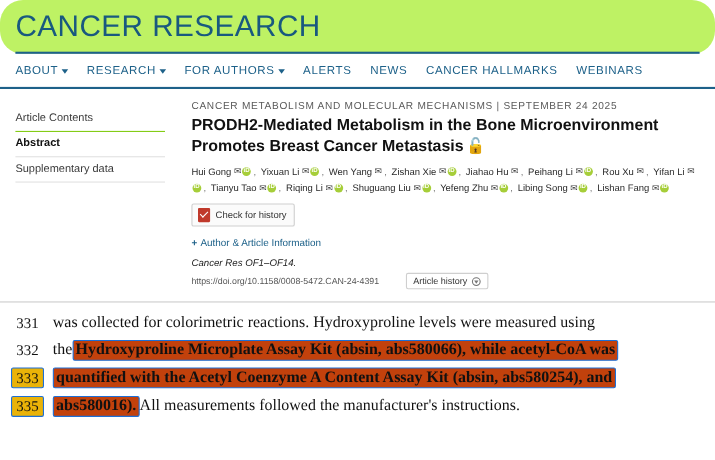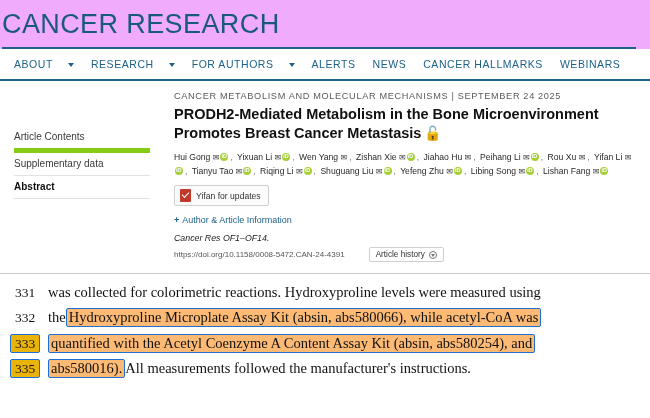"CANCER RESEARCH" .journal-header { background: #f0abfc -> #bef264; border-radius: none -> 21px; padding: 10px 14px 0 2px -> 10px 14px 0 14px }
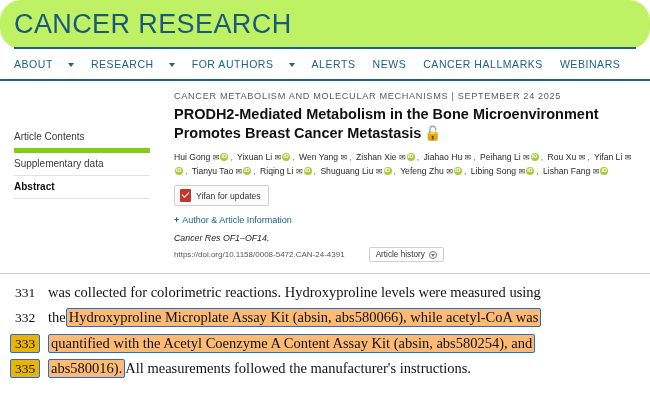"ABOUT" .nav-item { gap: 15px -> 3px }
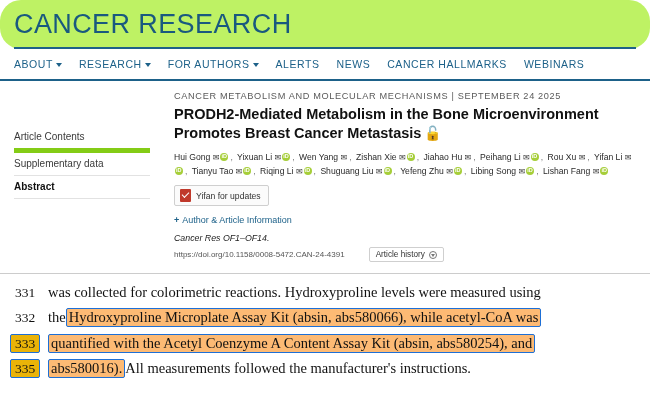"Article Contents" .toc-title { border-bottom: 5px solid #84cc16 -> 1px solid #84cc16; margin-top: 29px -> none }
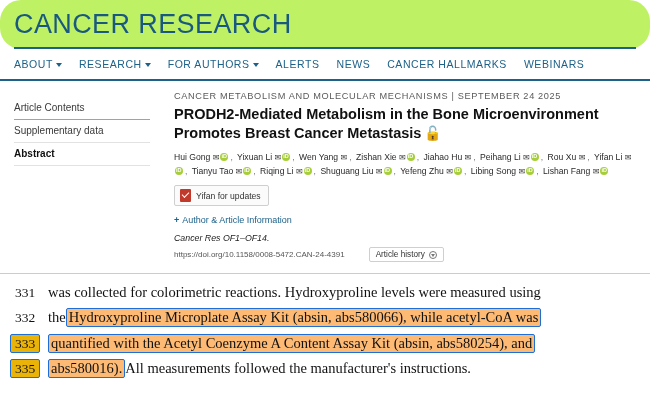"Supplementary data" div.toc-item { order: before "Abstract" -> after "Abstract" }
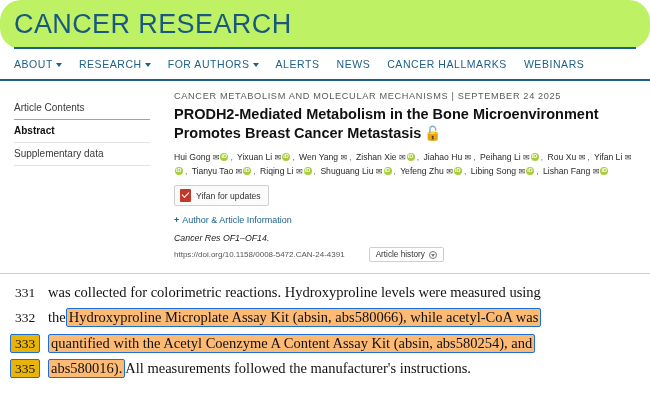"Yifan for updates" span { text: Yifan for updates -> Check for history }
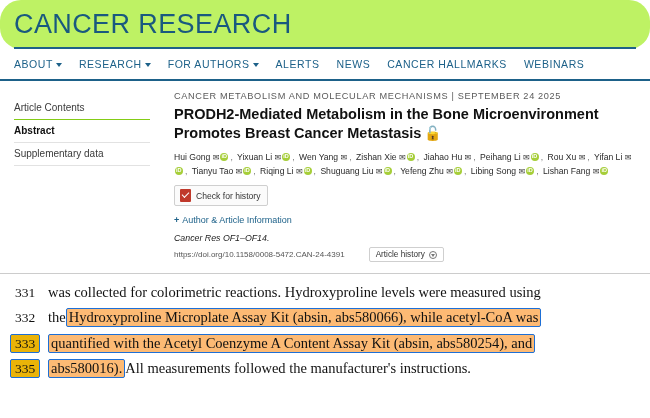"Hydroxyproline Microplate Assay Kit" .hl { background: #fdba74 -> #c2410c; font-weight: none -> bold }
